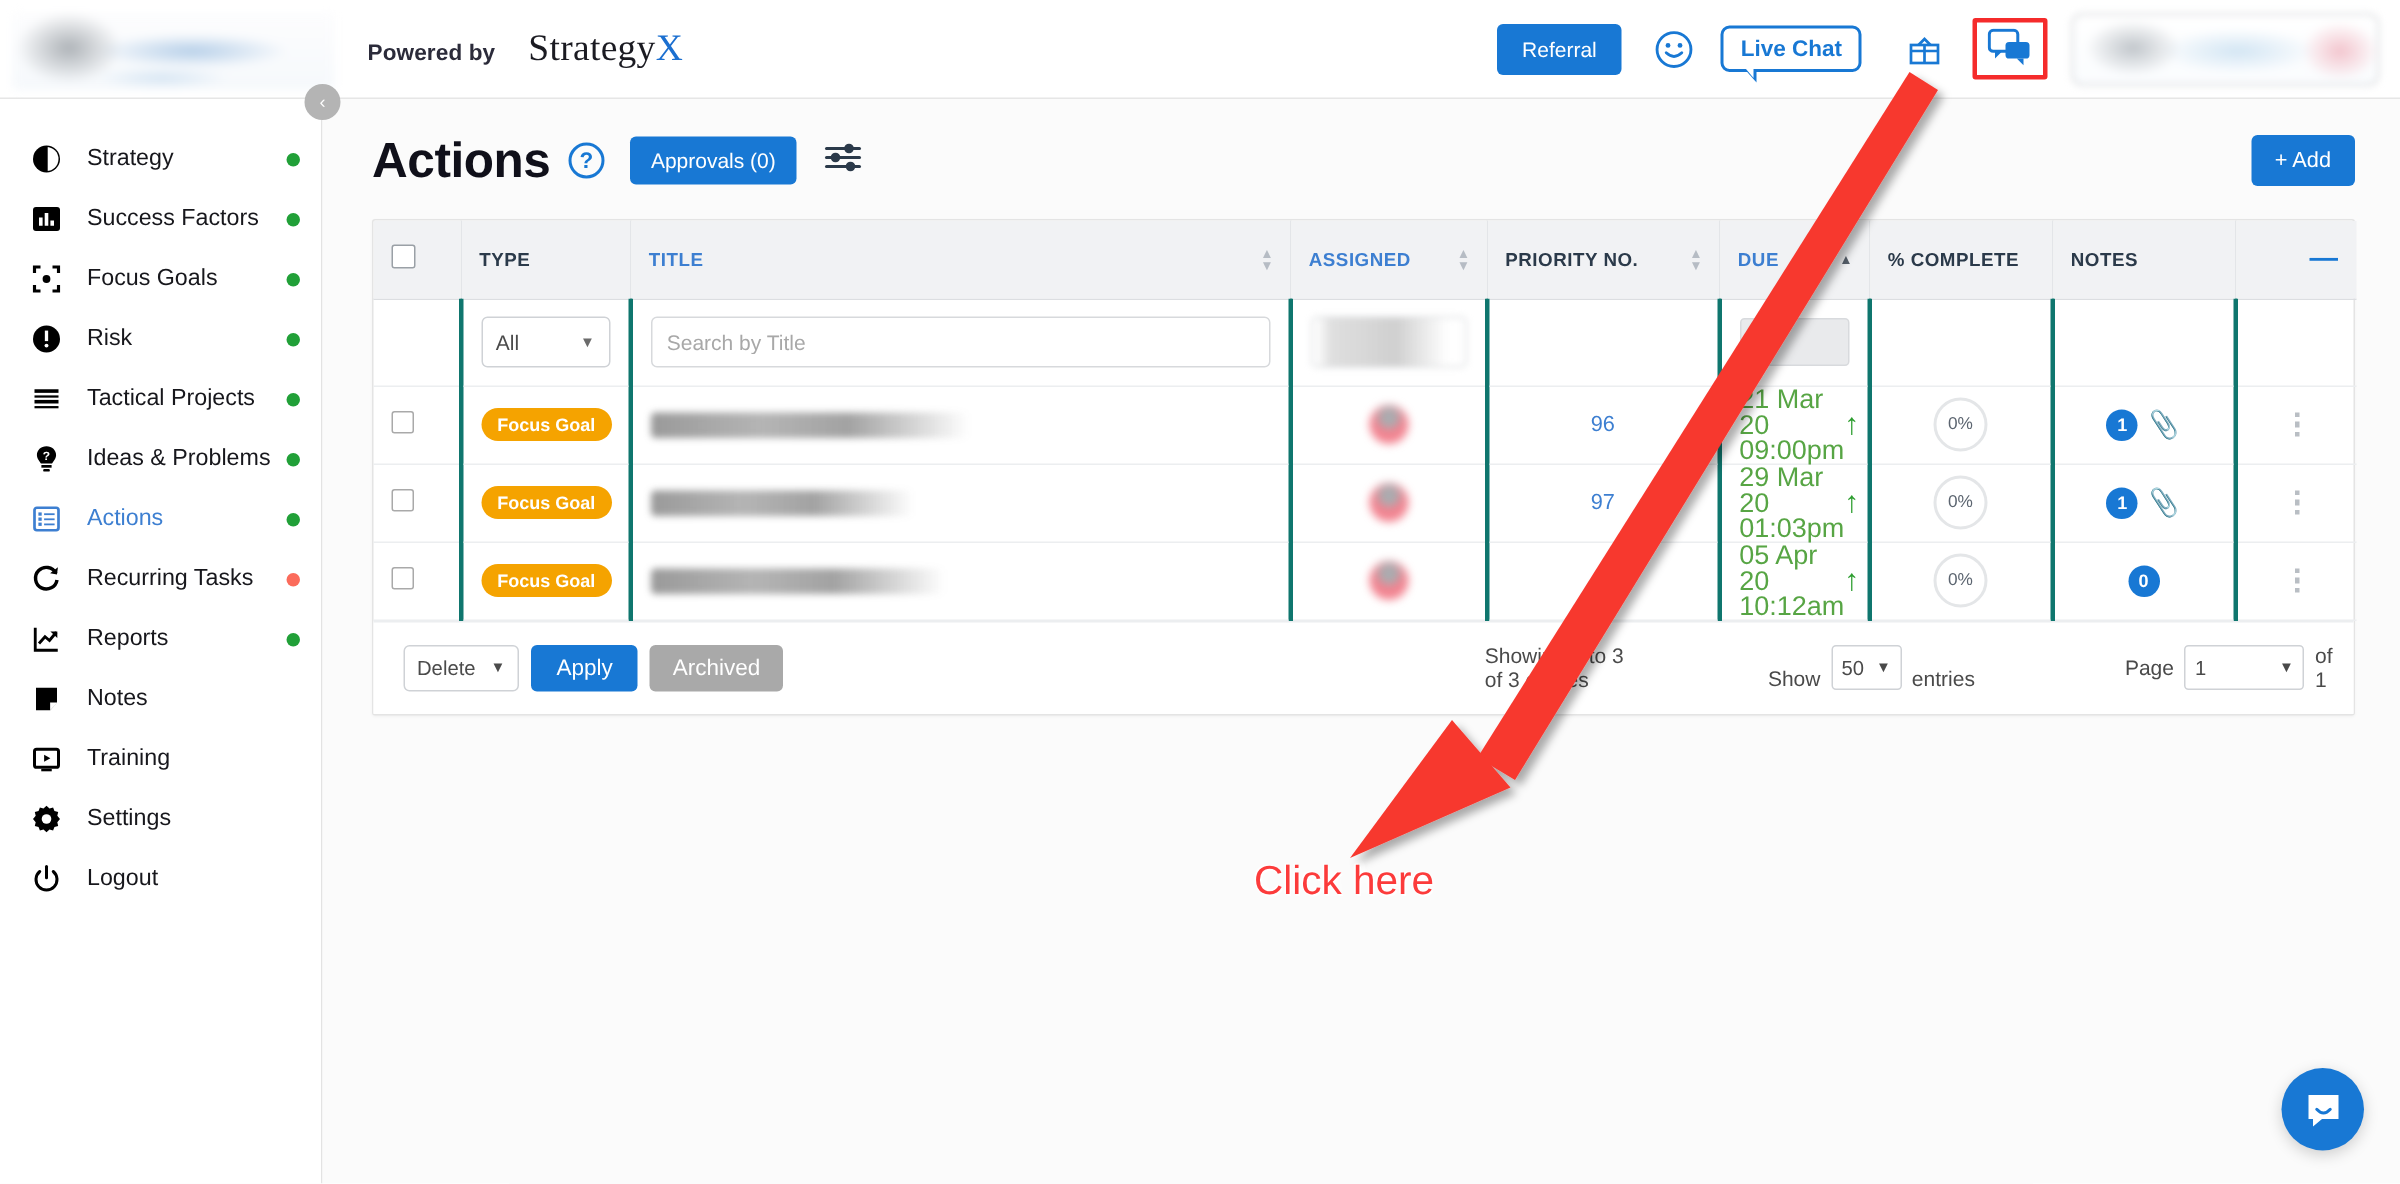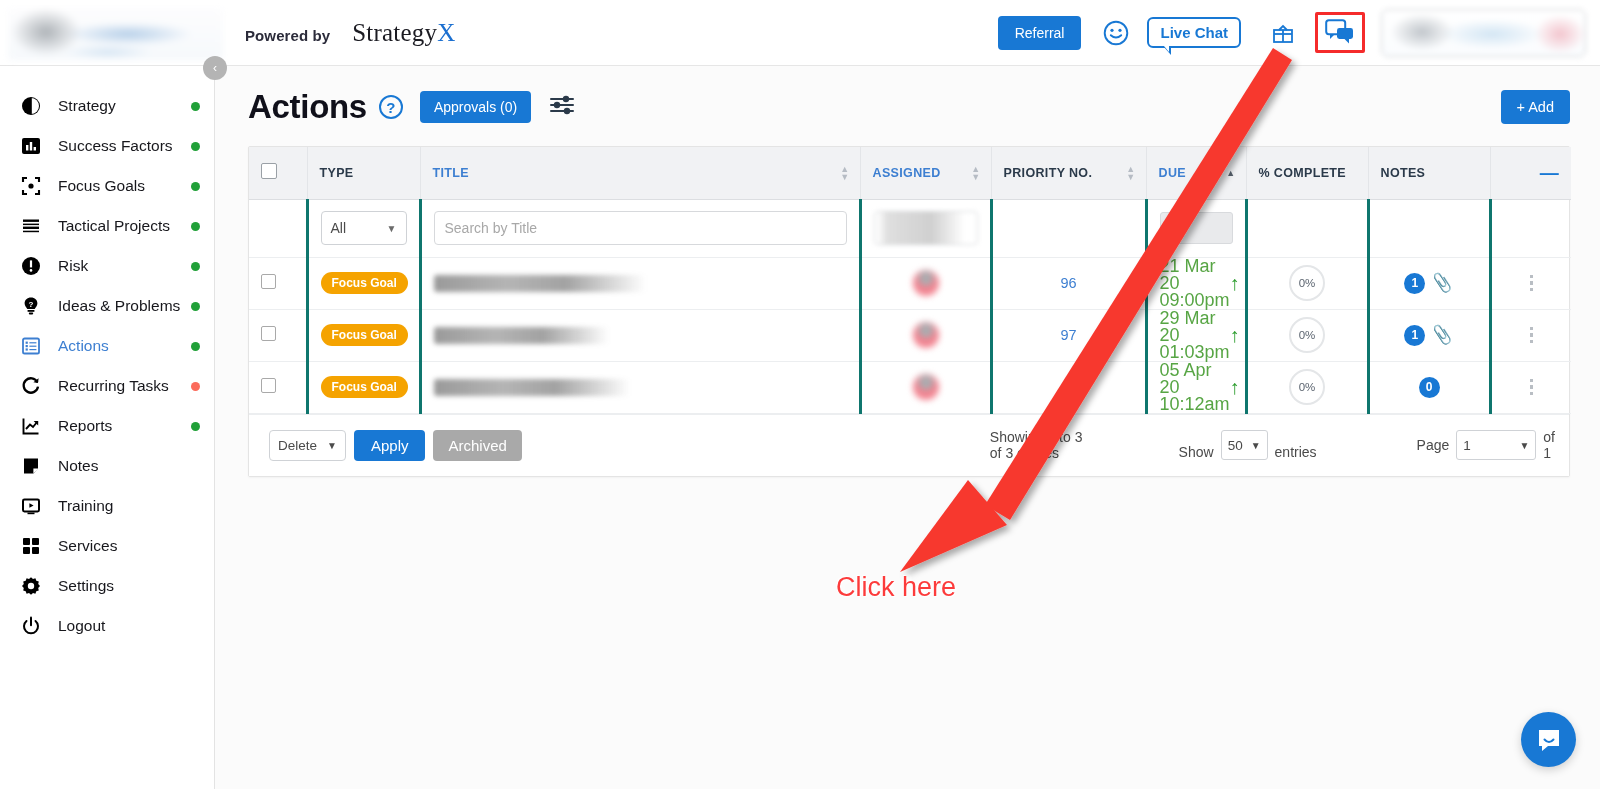"Tactical Projects" div.nav-item { order: before "Risk" -> after "Risk" }
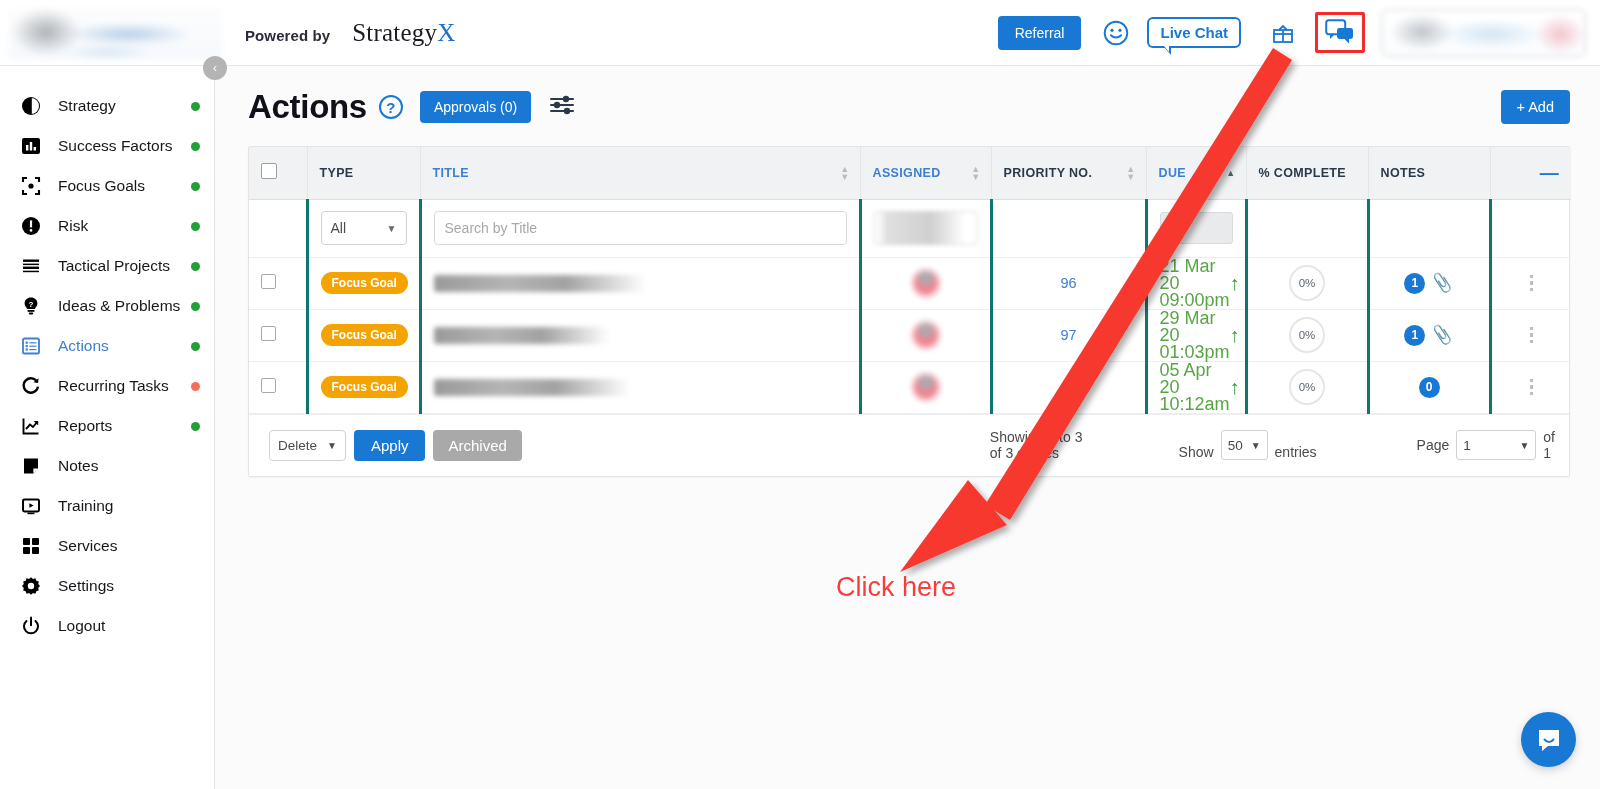"Services" div.nav-item { html: <div> <span> <svg> <rect></rect> <rect></rect> <rect></rect> <rect></rect> </svg> </span> <span>Services</span> </div> -> none }
